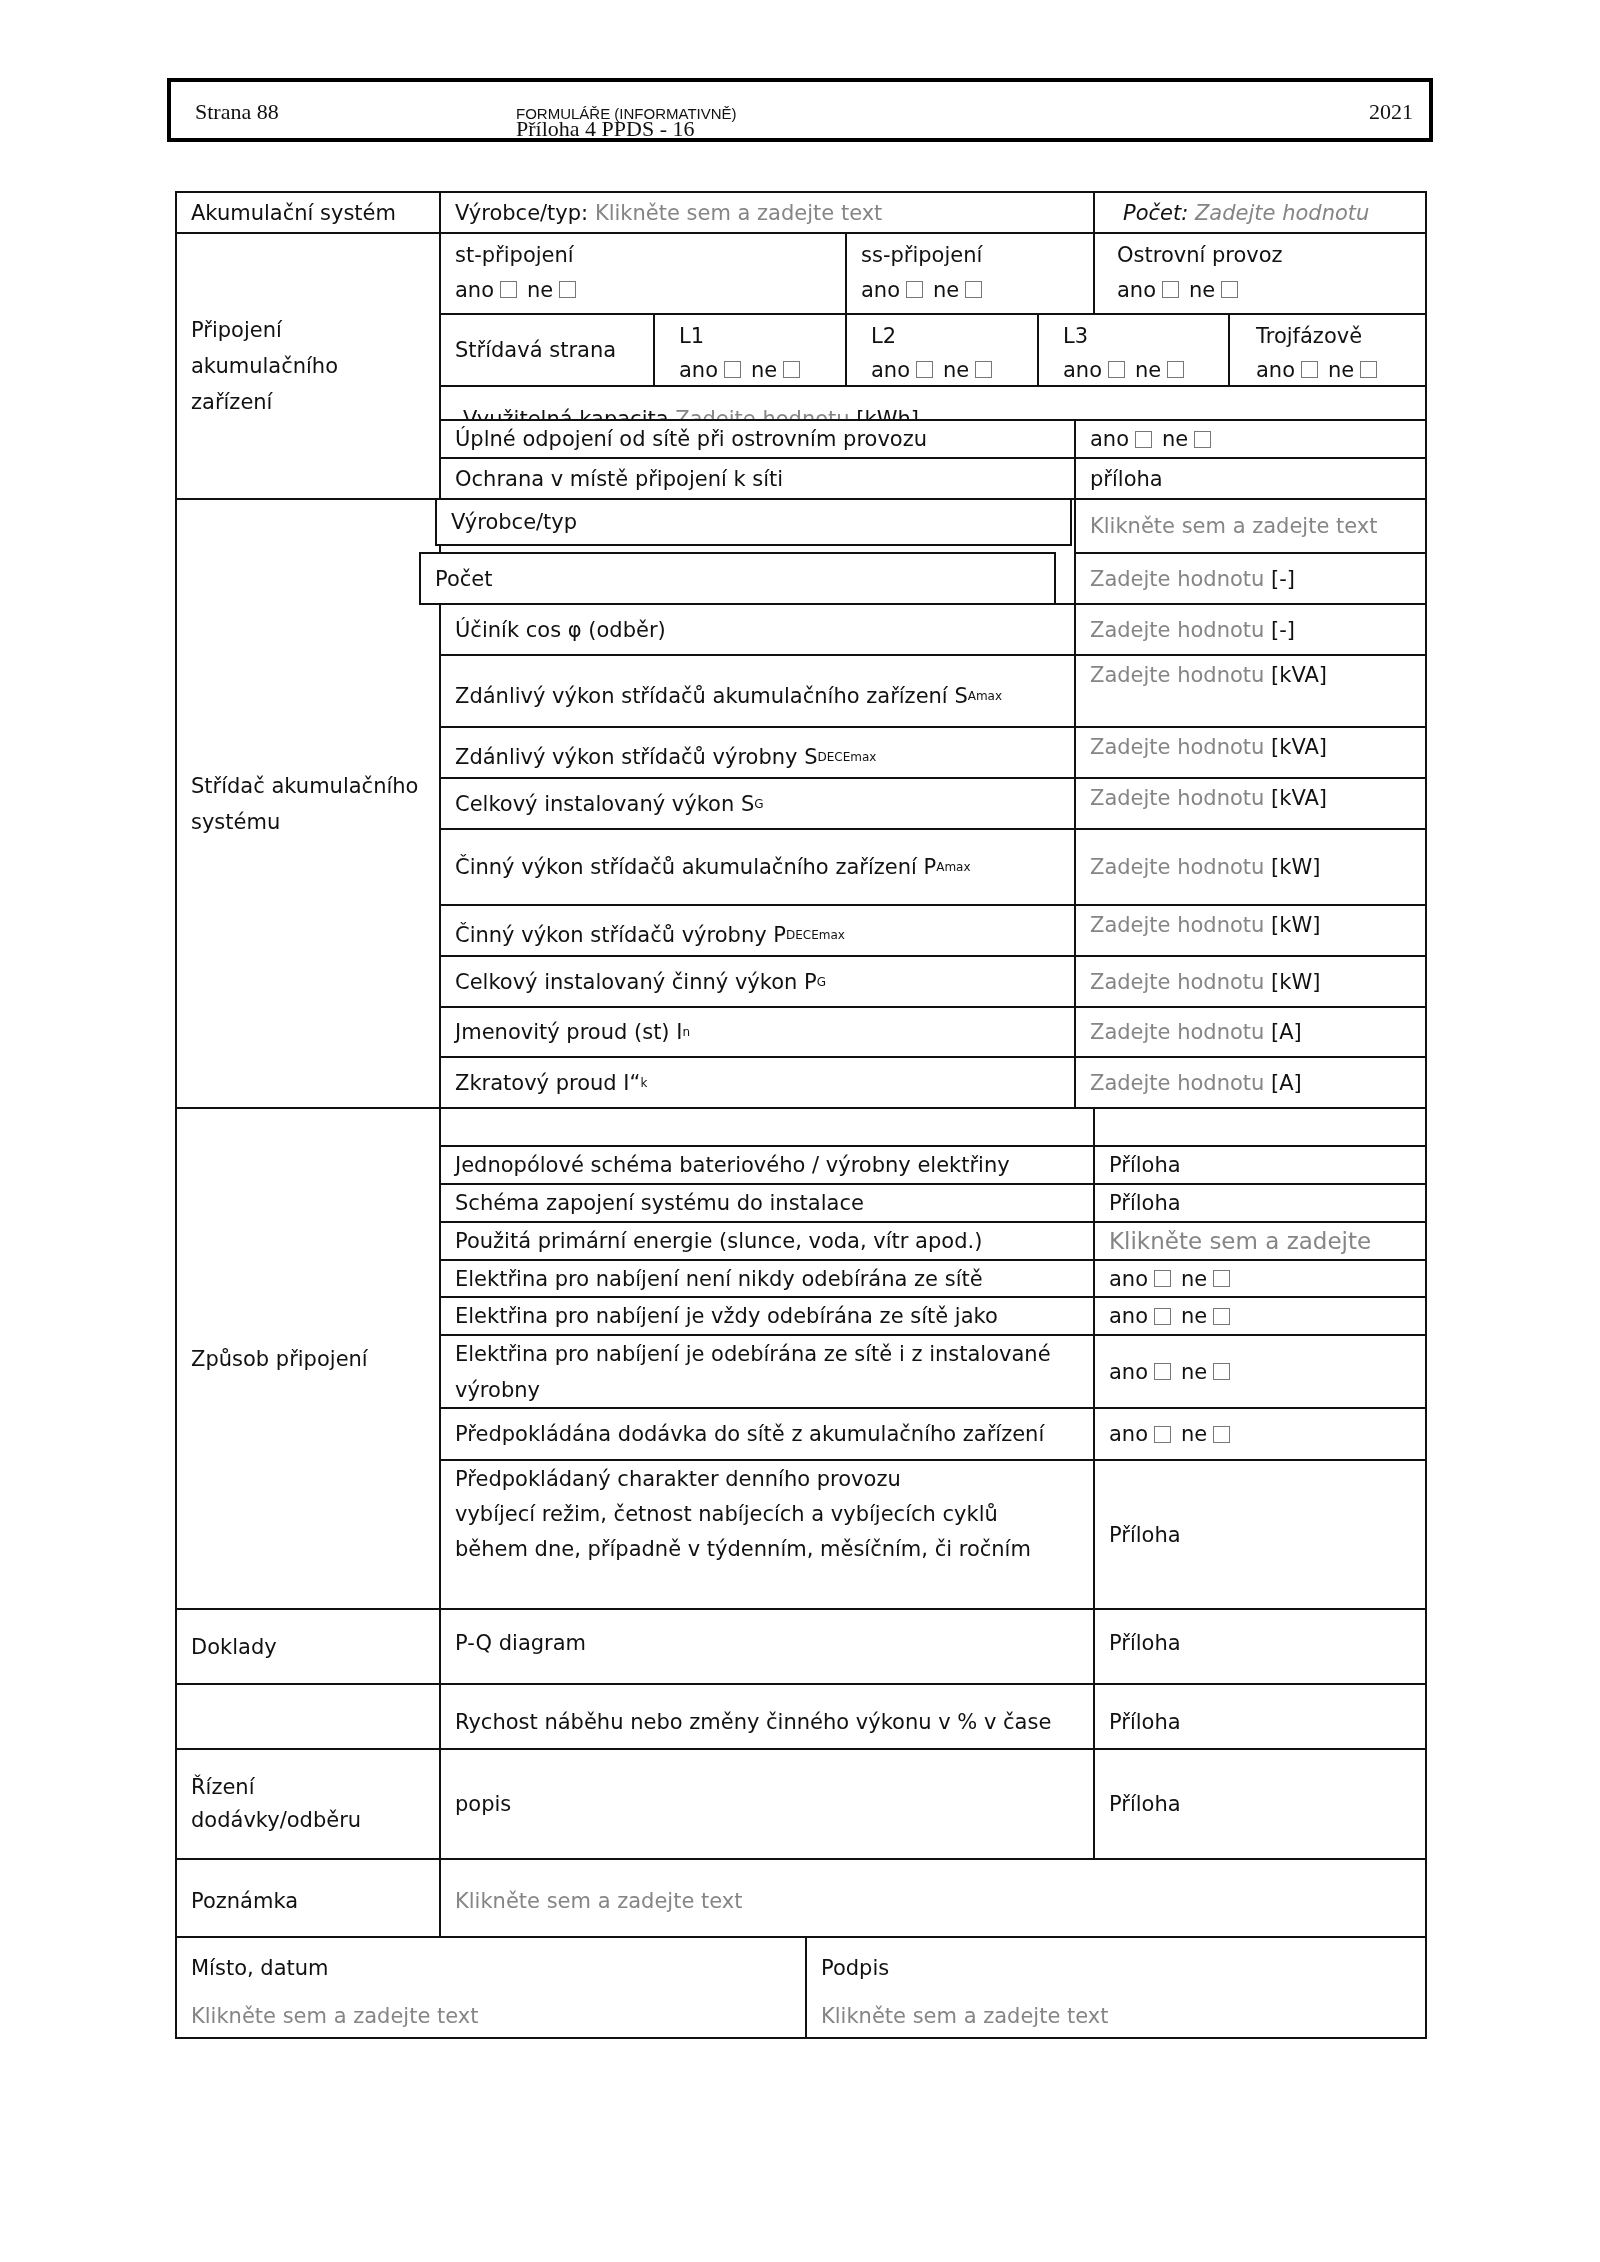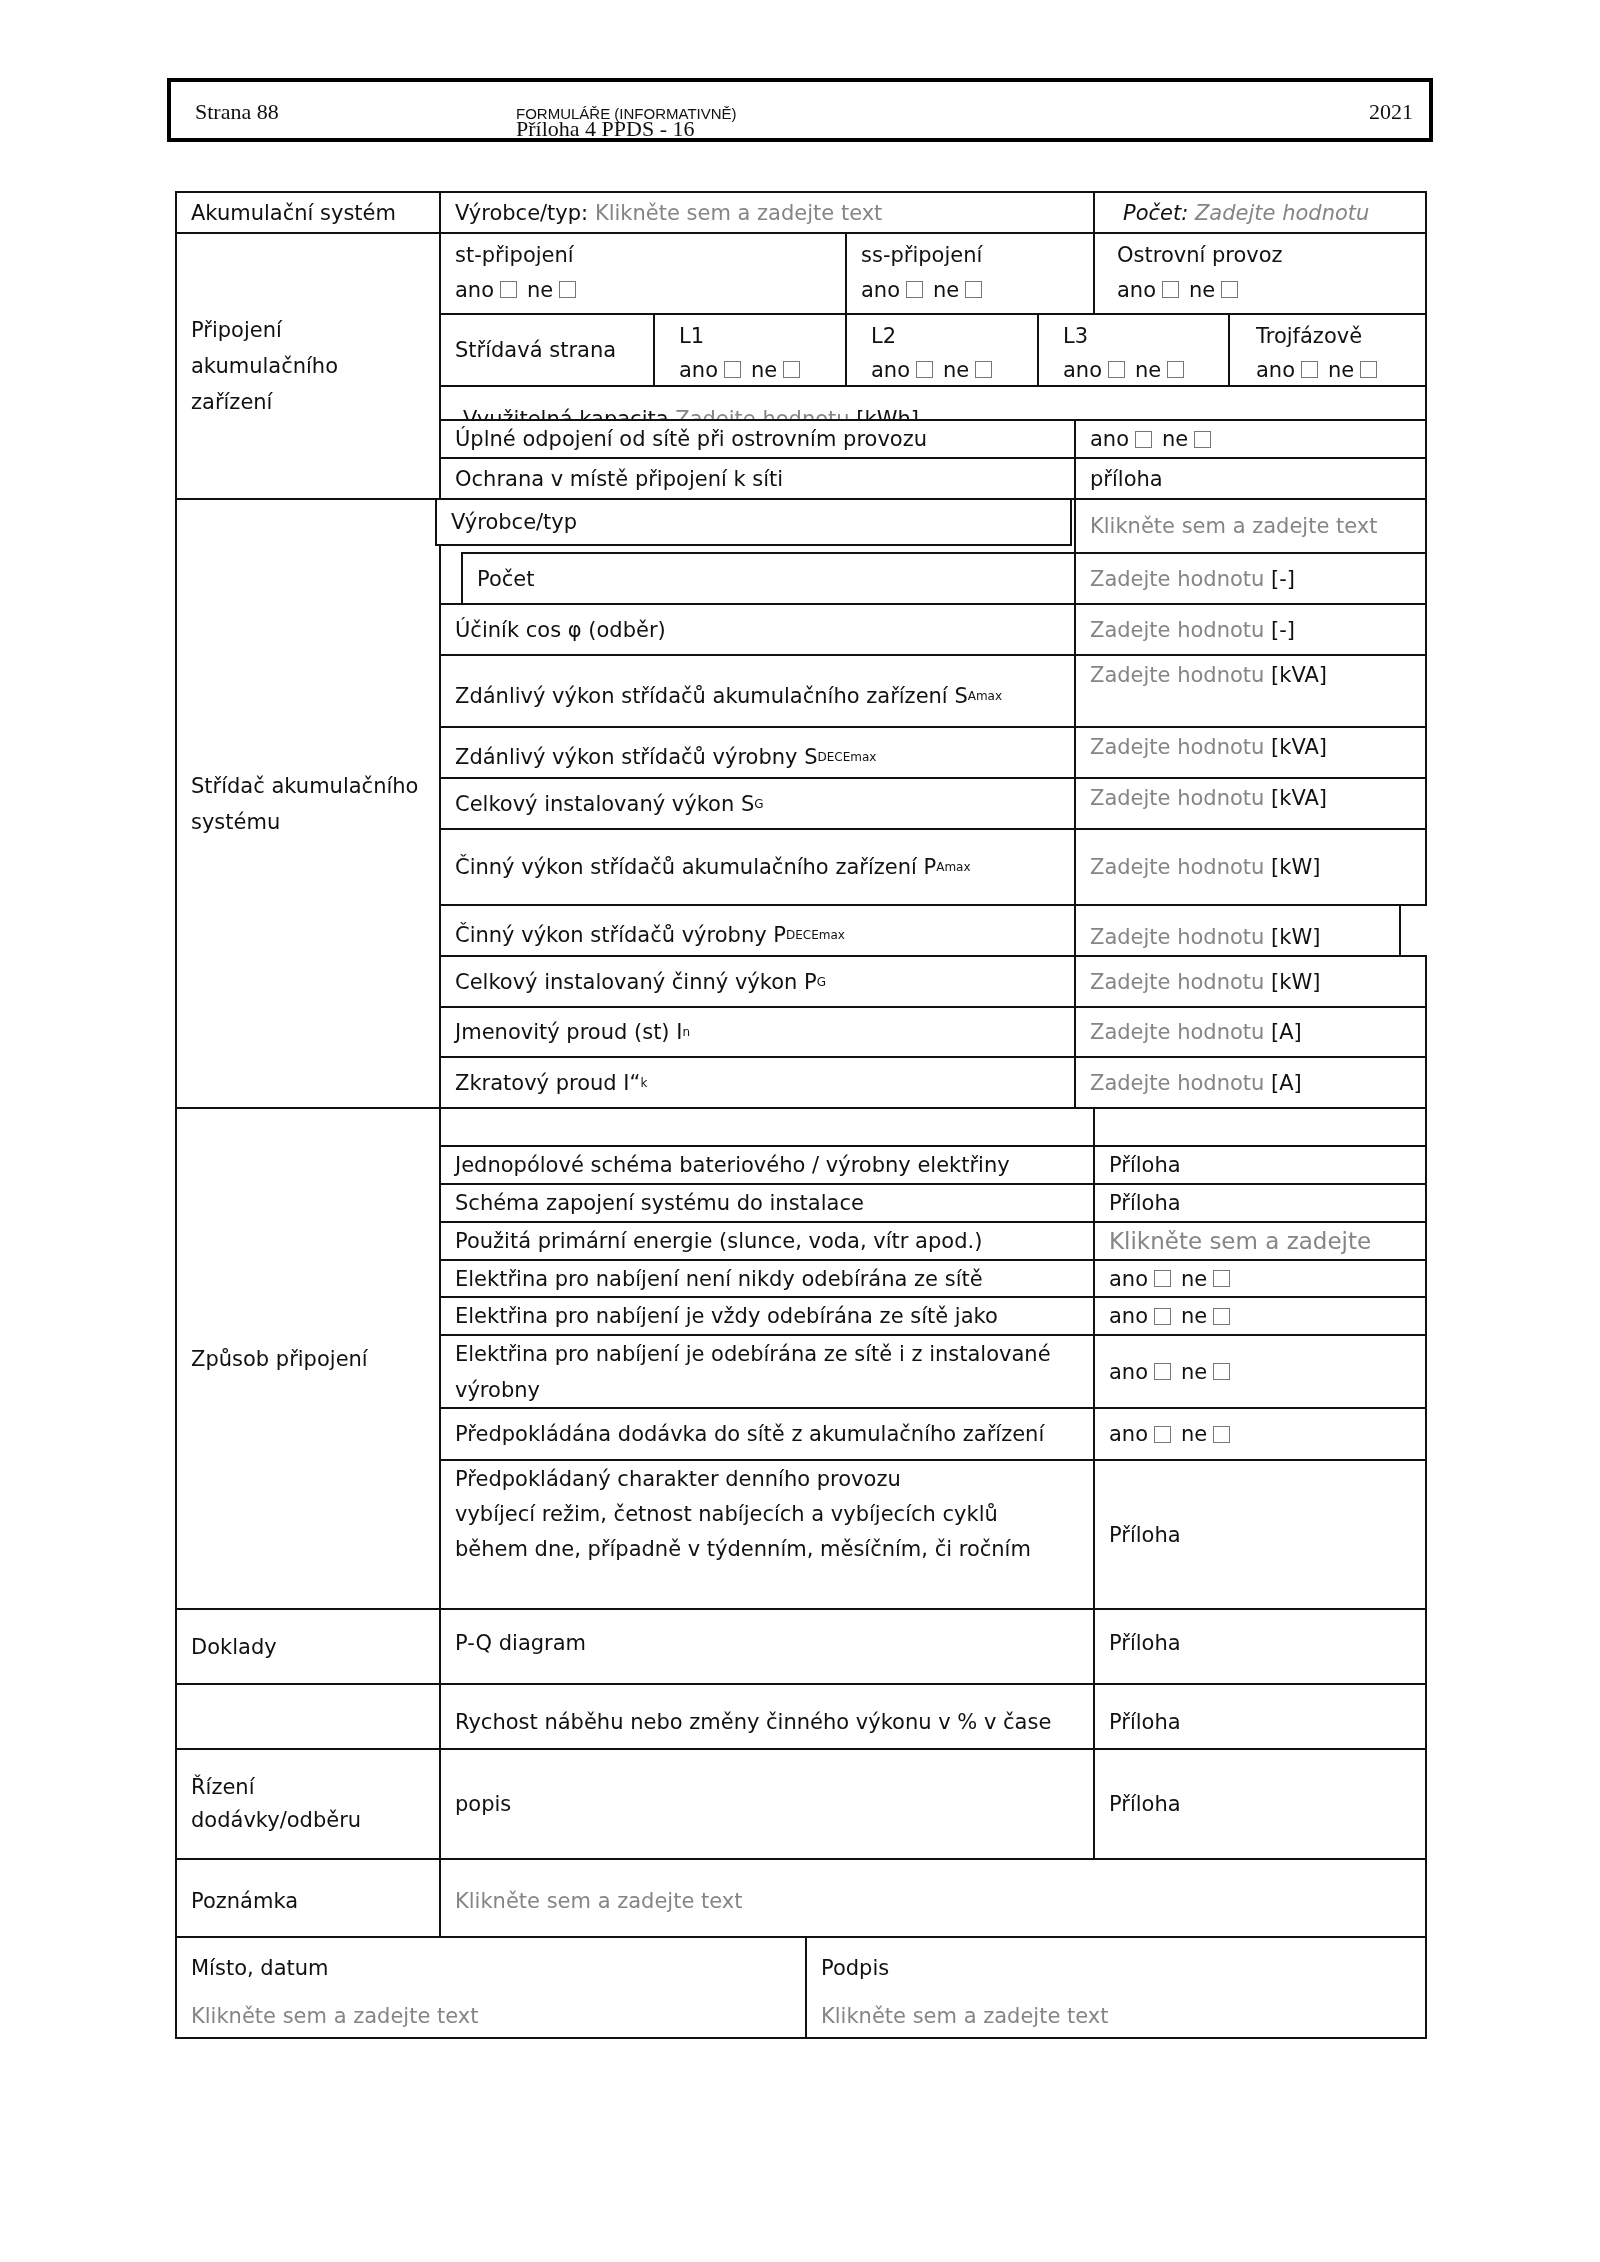"Počet" div.cell { left: 462px -> 420px }
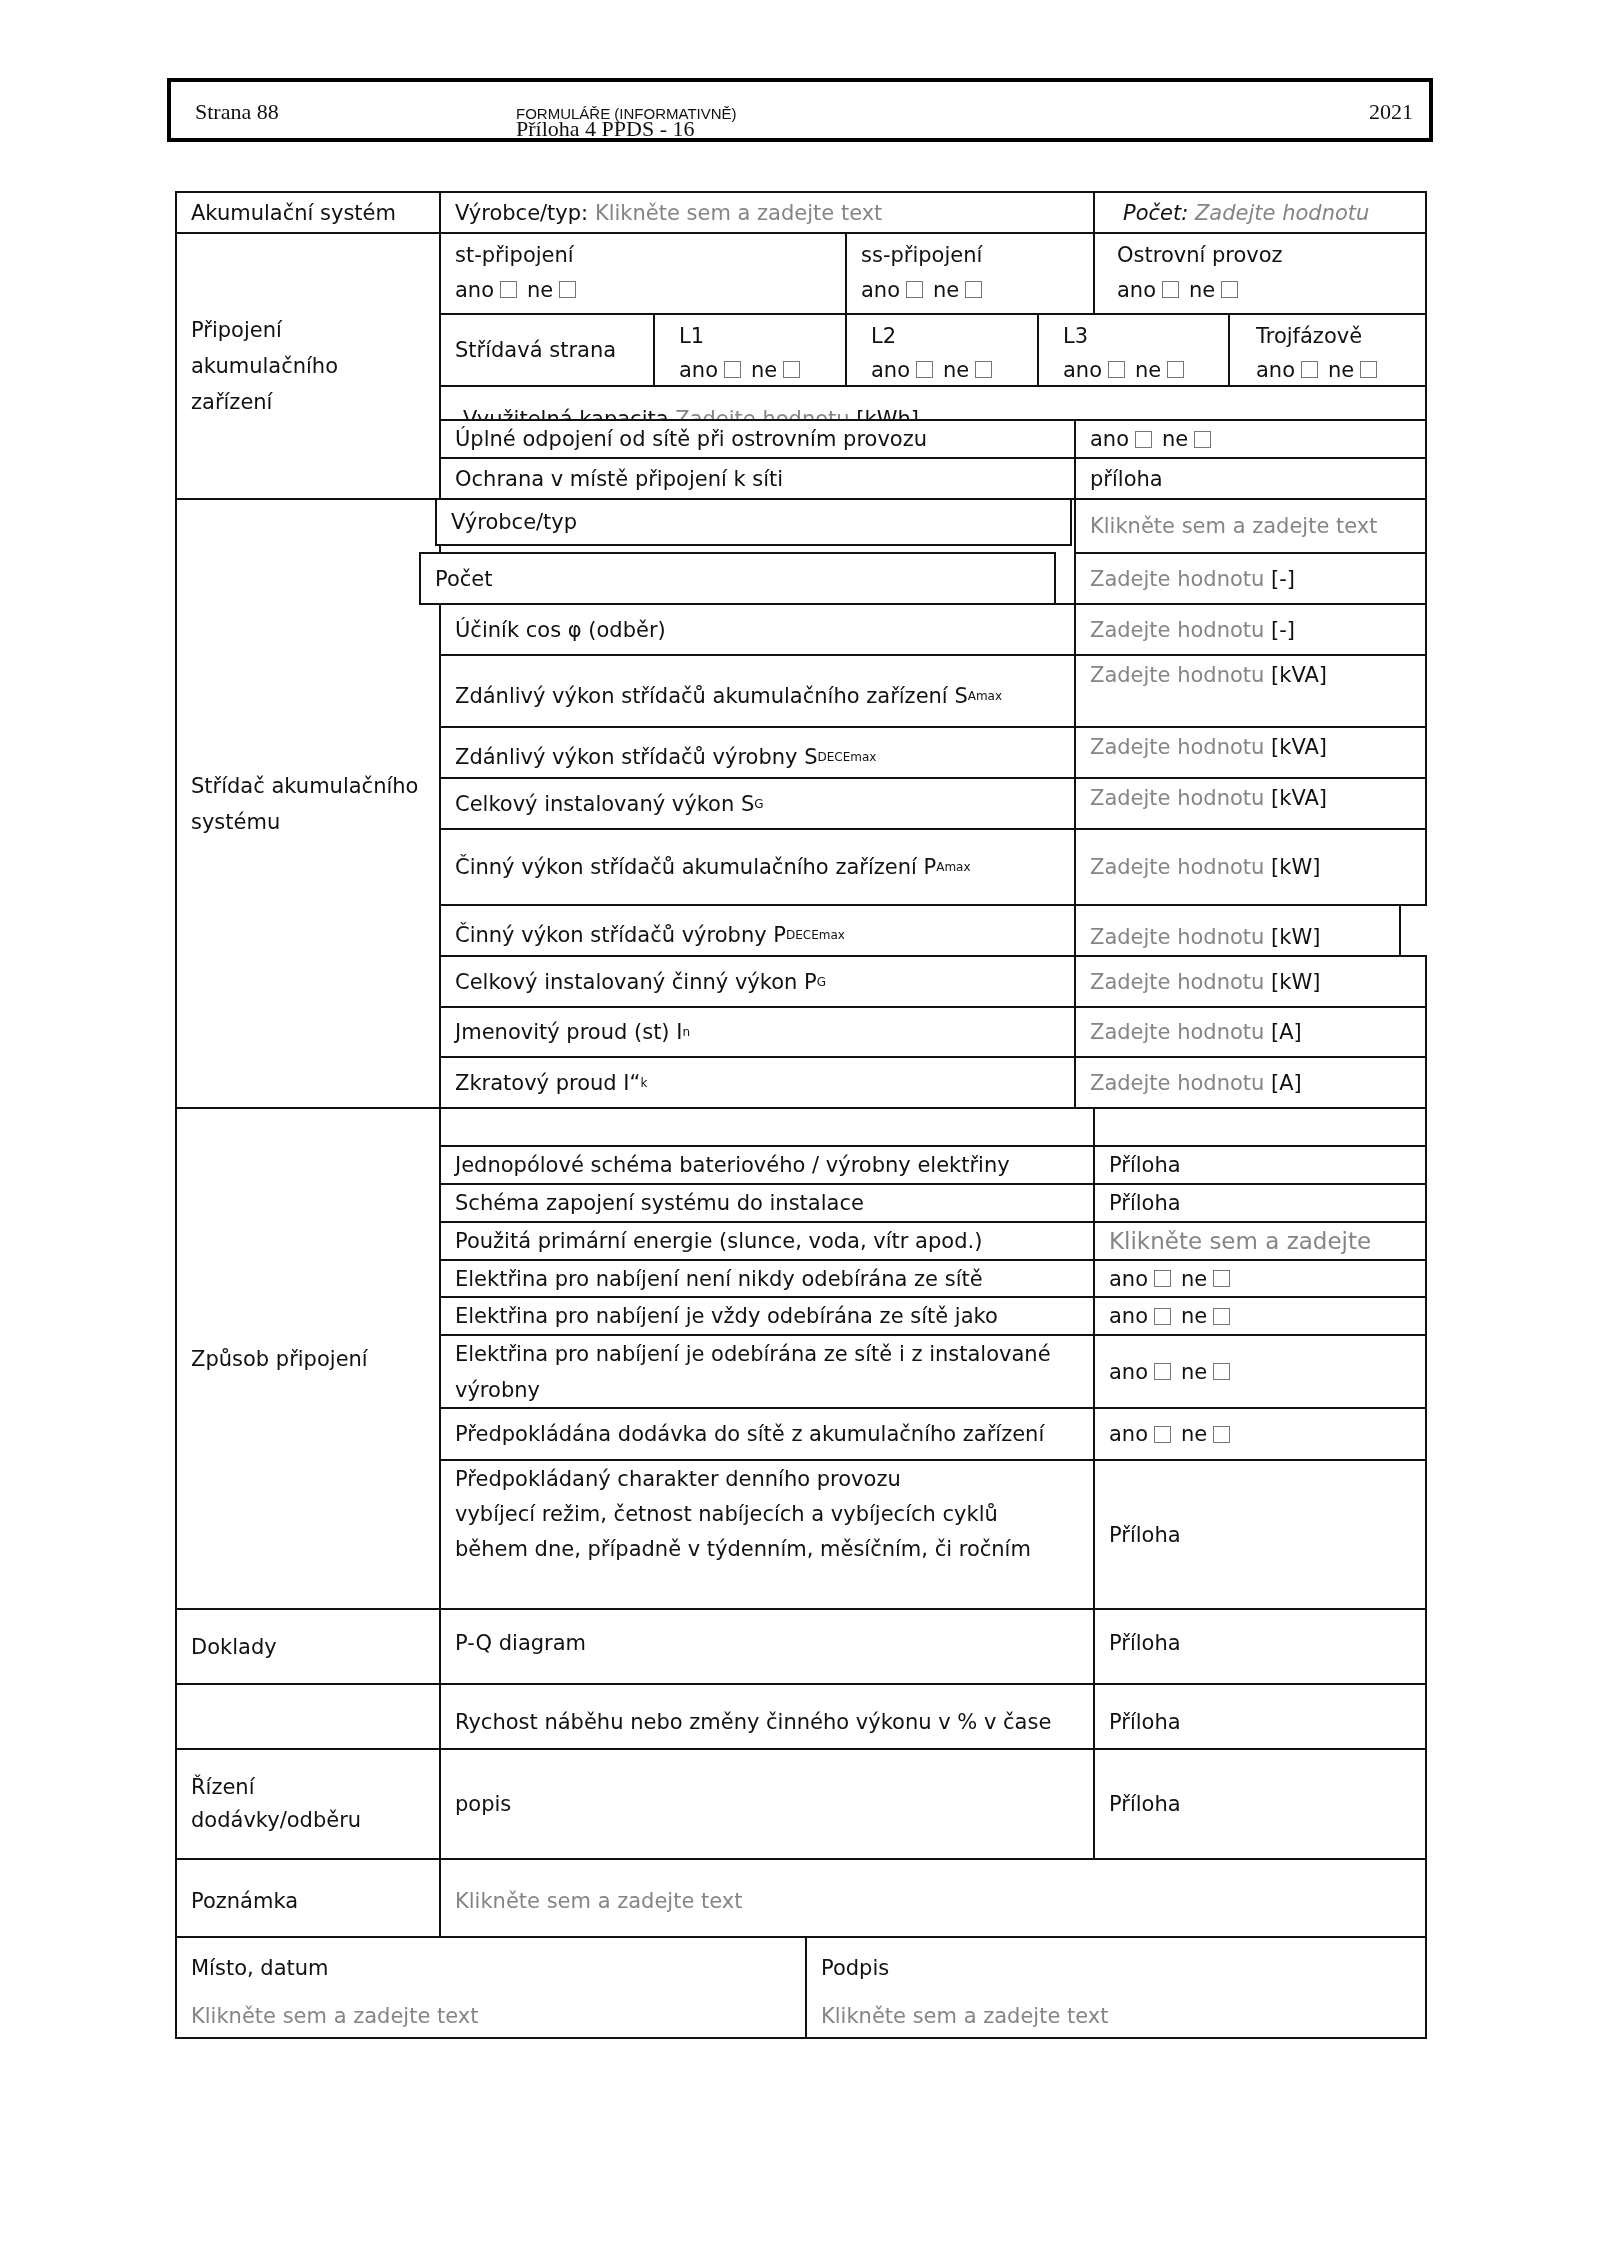"Zadejte hodnotu [kW]" div.cell { padding-top: 16px -> 4px; width: 327px -> 353px }
